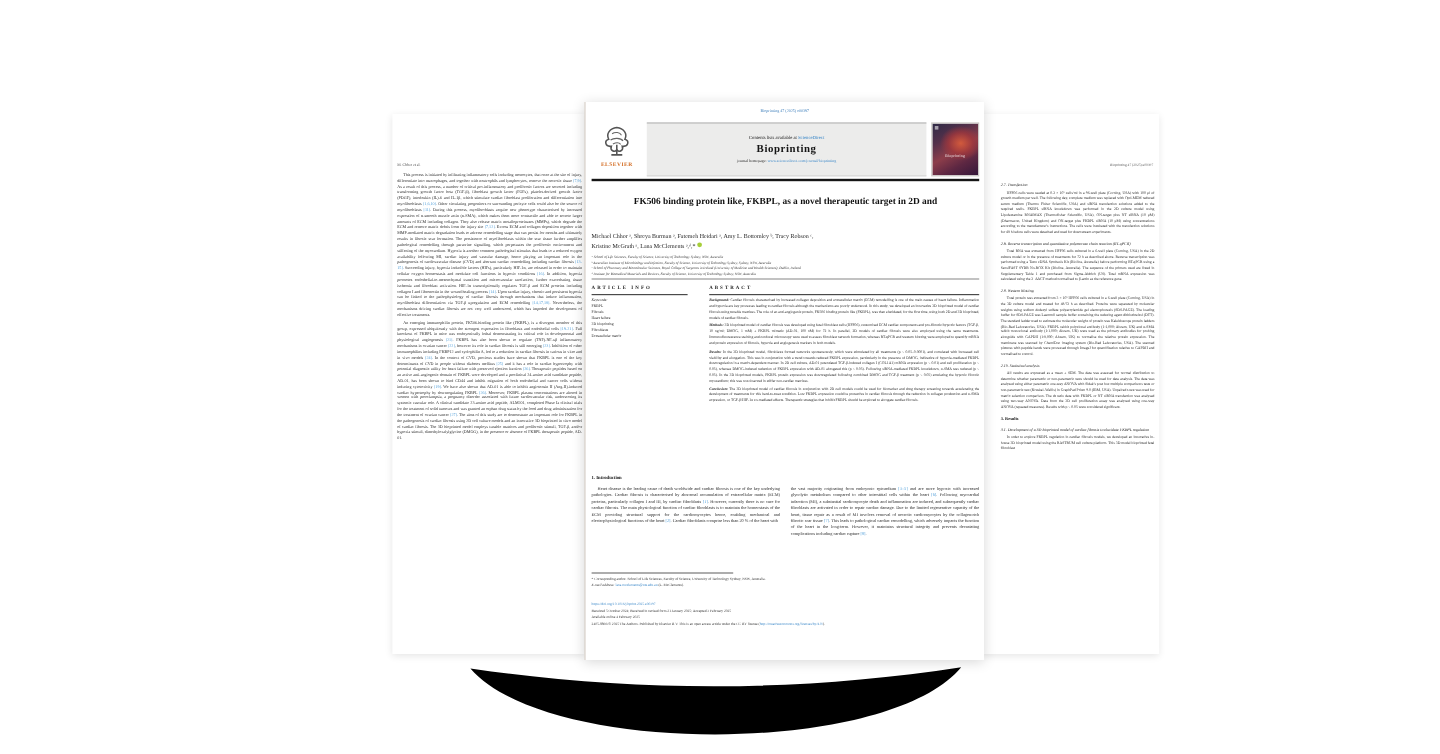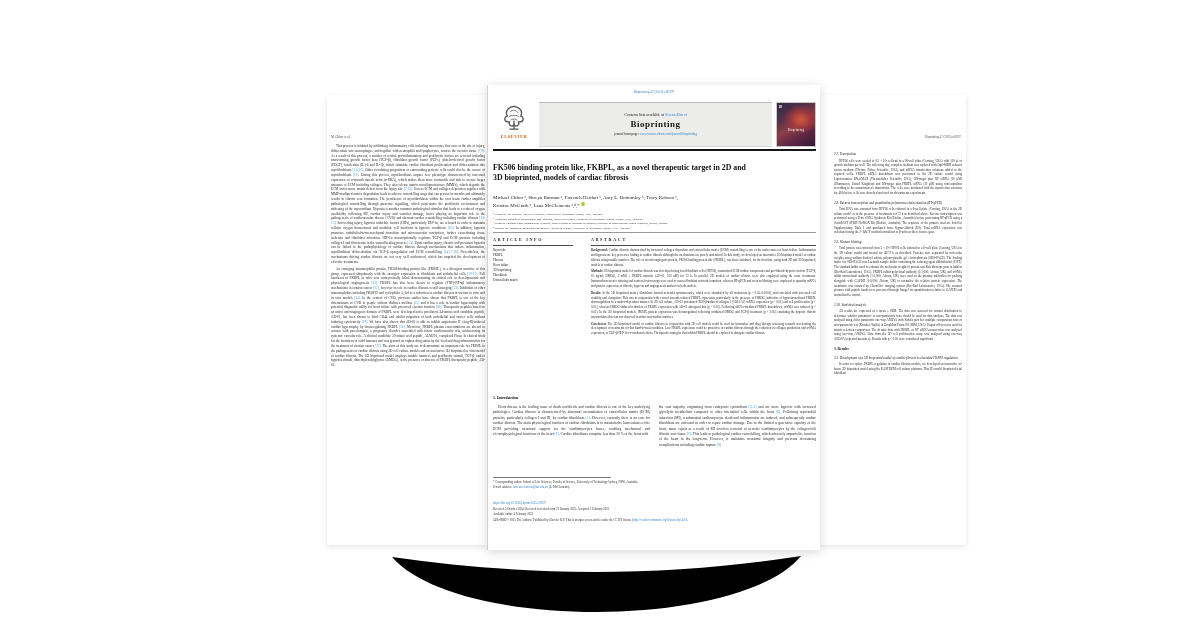"FK506 binding protein like, FKBPL," .paper-title { text-align: none -> center }
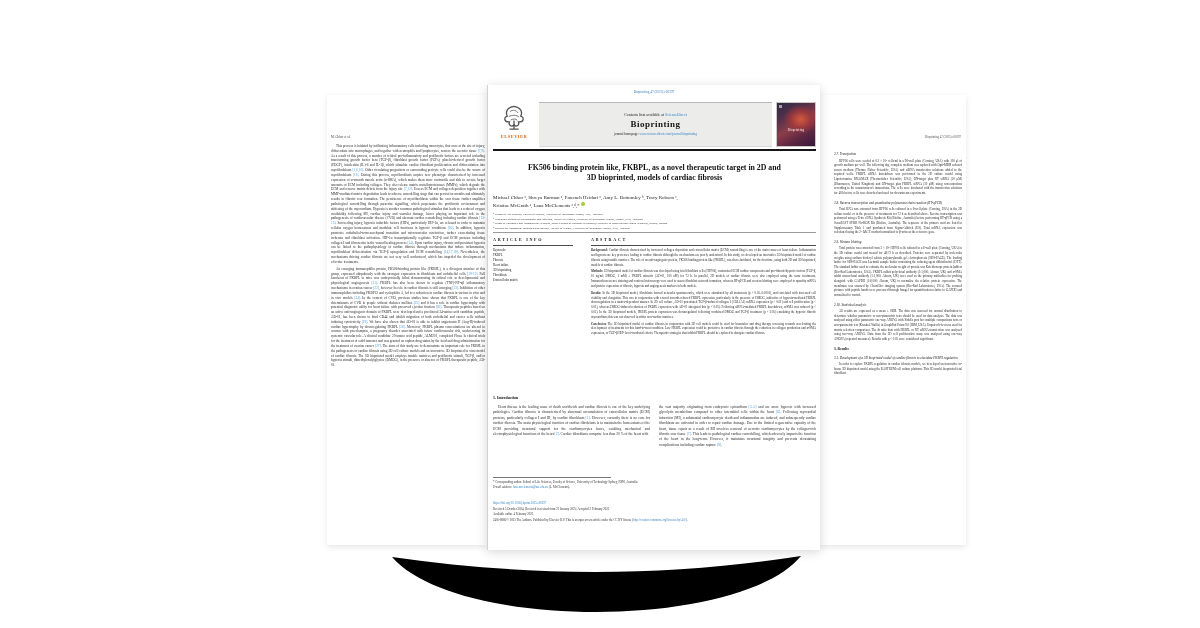"3D bioprinted, models of cardiac" div { html: <div>3D bioprinted, models of cardiac fibrosis</div> -> none }
